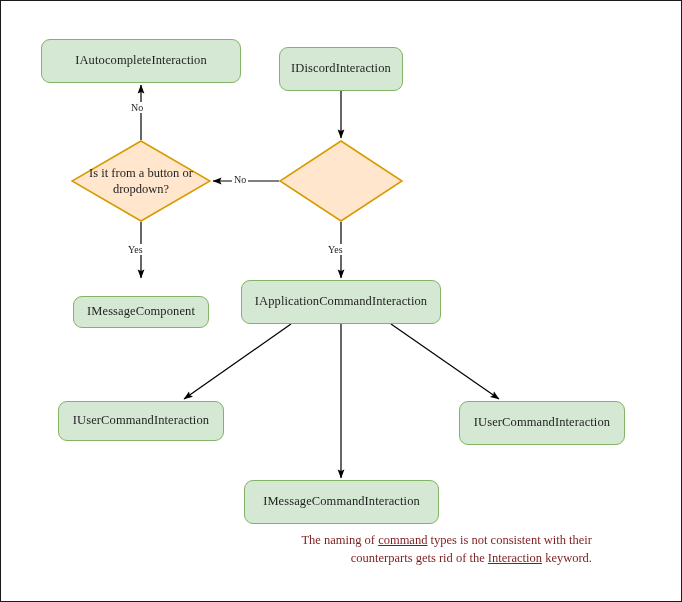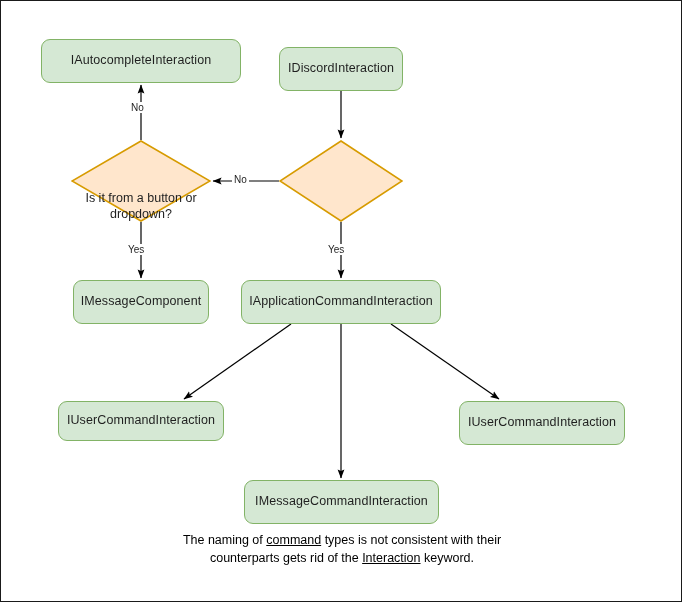"IAutocompleteInteraction" #canvas { font-family: none -> Liberation Serif, serif }
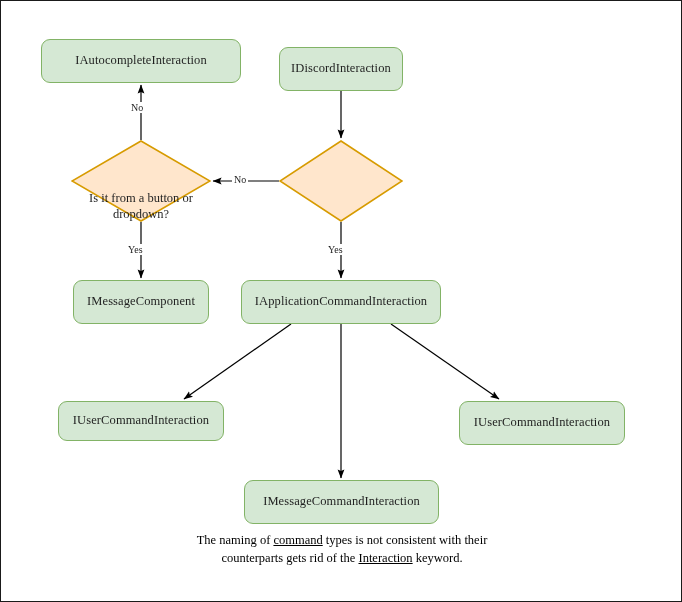"Is it from a button" .decision { align-items: flex-end -> center }
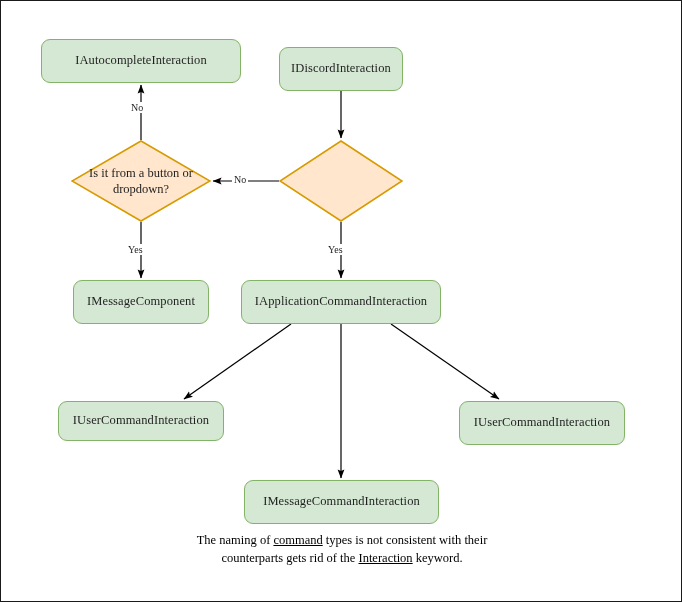"IMessageComponent" div.node-box { height: 44px -> 32px; top: 279px -> 295px }
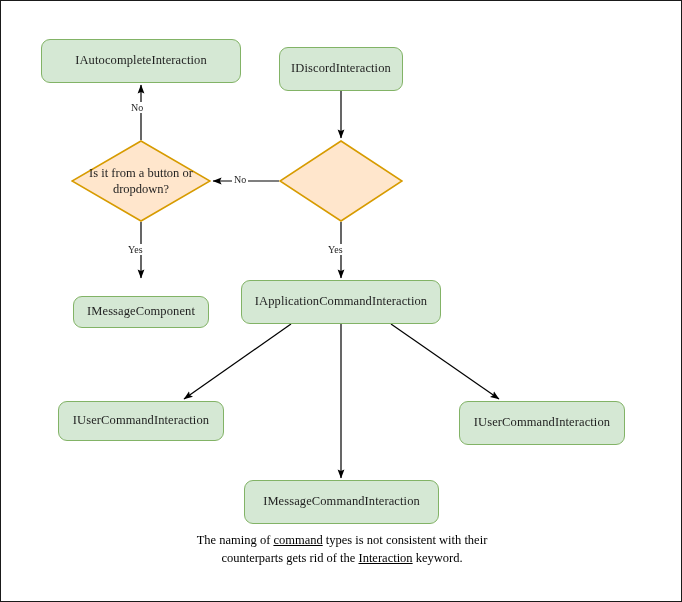"The naming of command types" #footer-note { color: #000000 -> #7f1d1d; text-align: center -> right }
